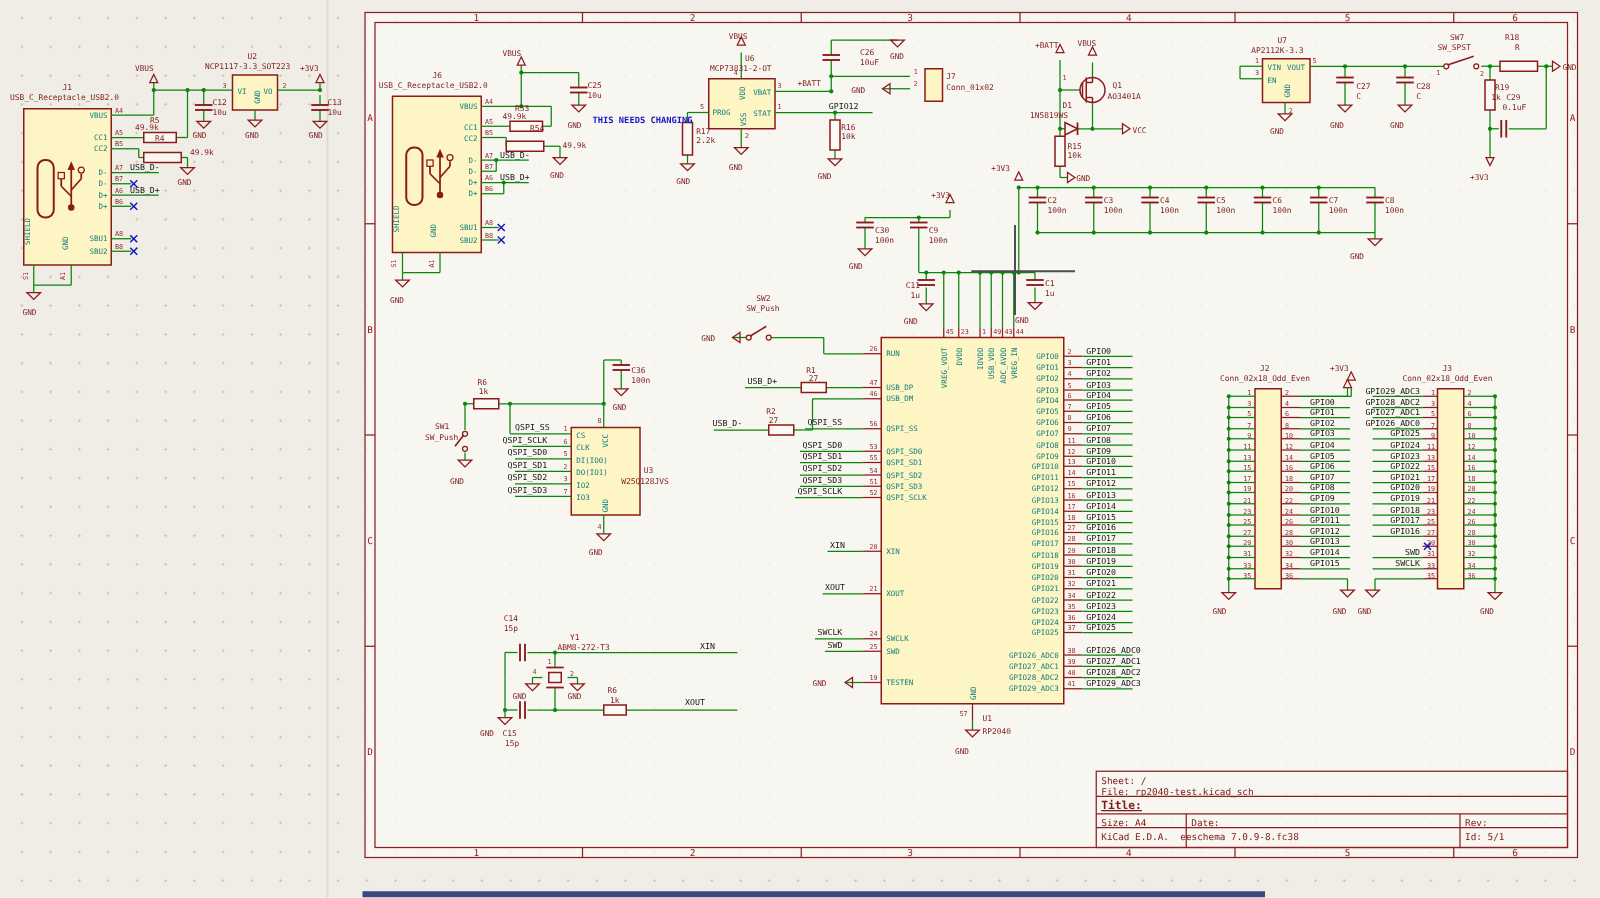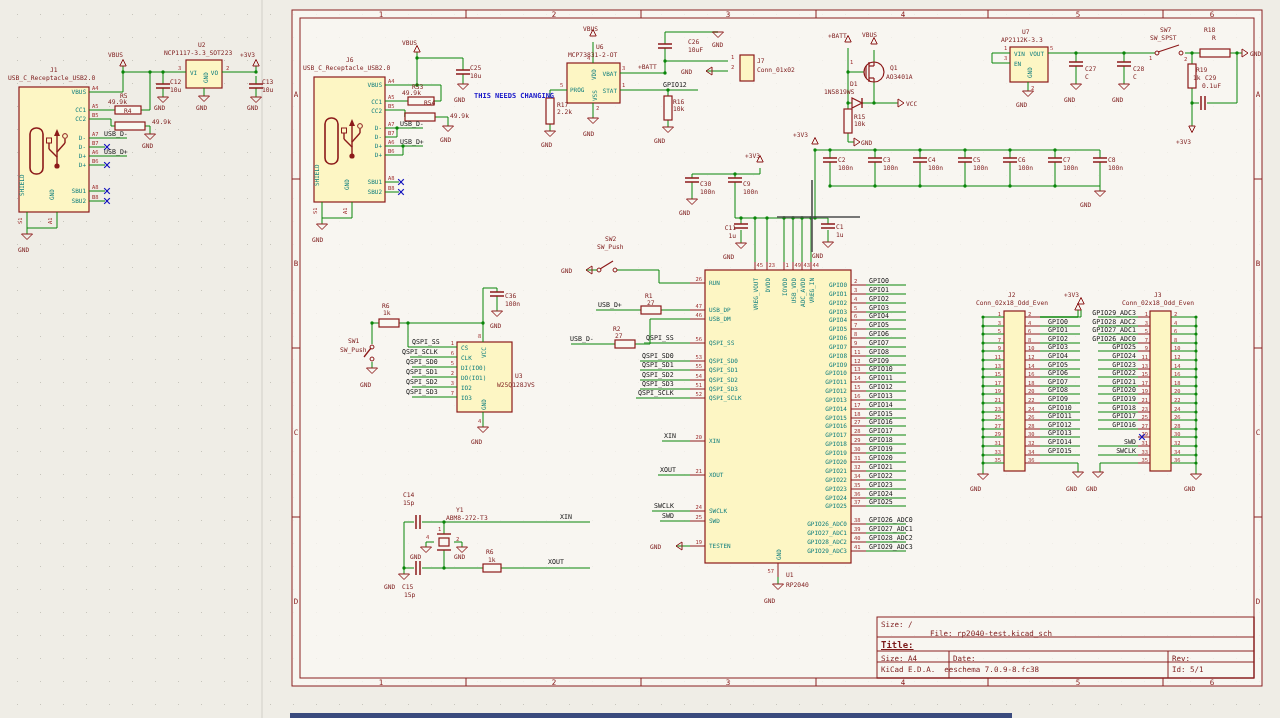"Size: /" div.tbtext { text: Size -> Sheet }
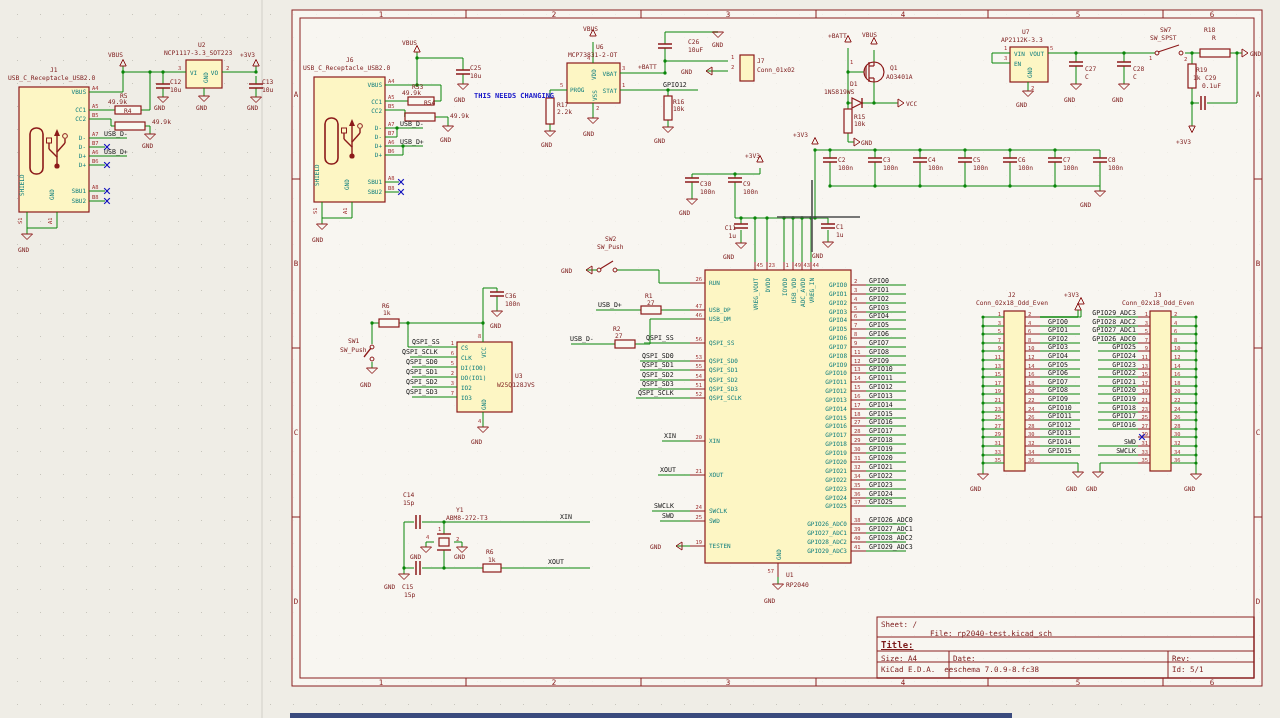"File: rp2040-test.kicad_sch" div.tbtext { left: 930px -> 881px }
